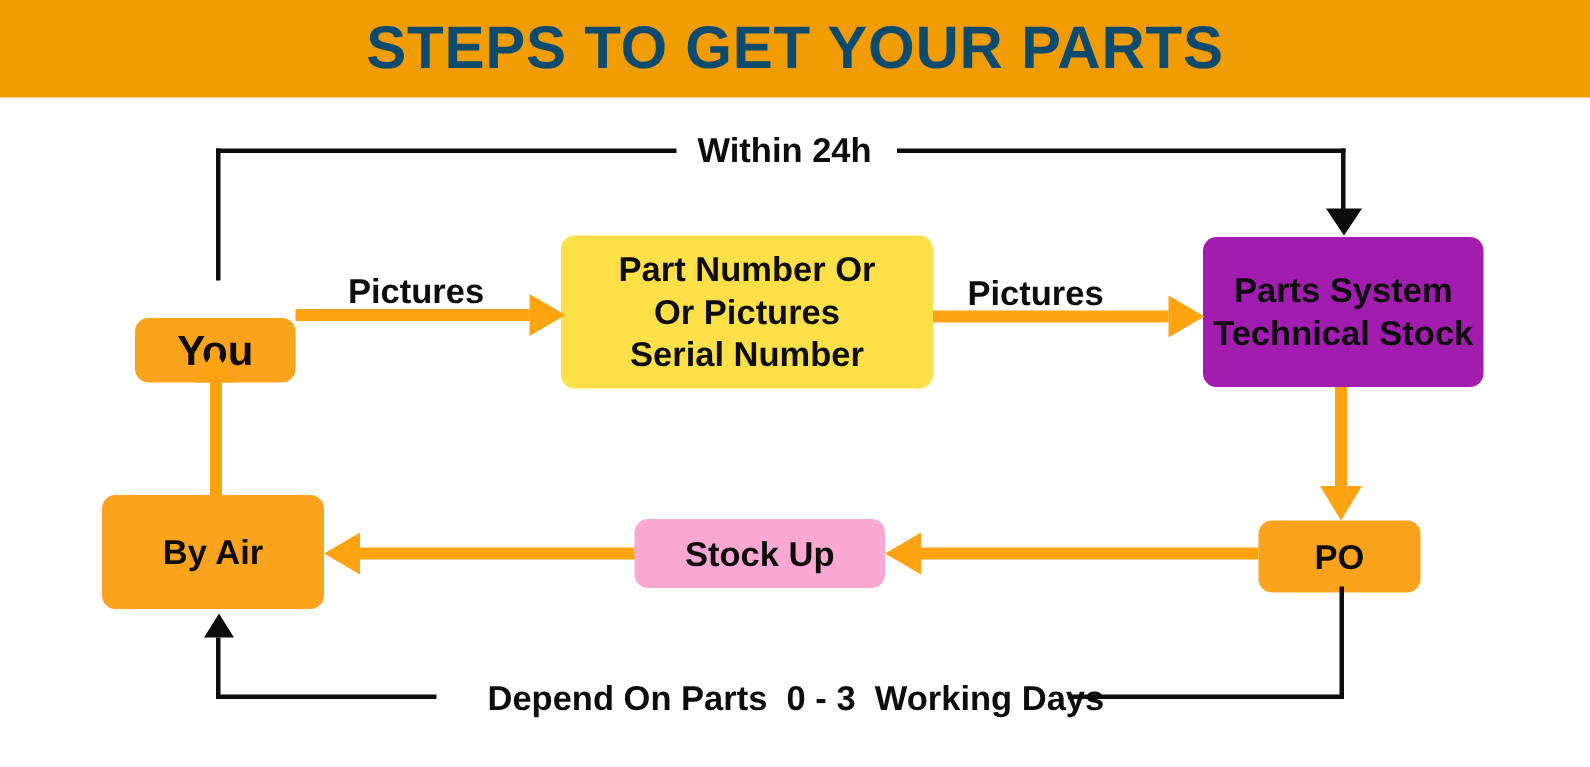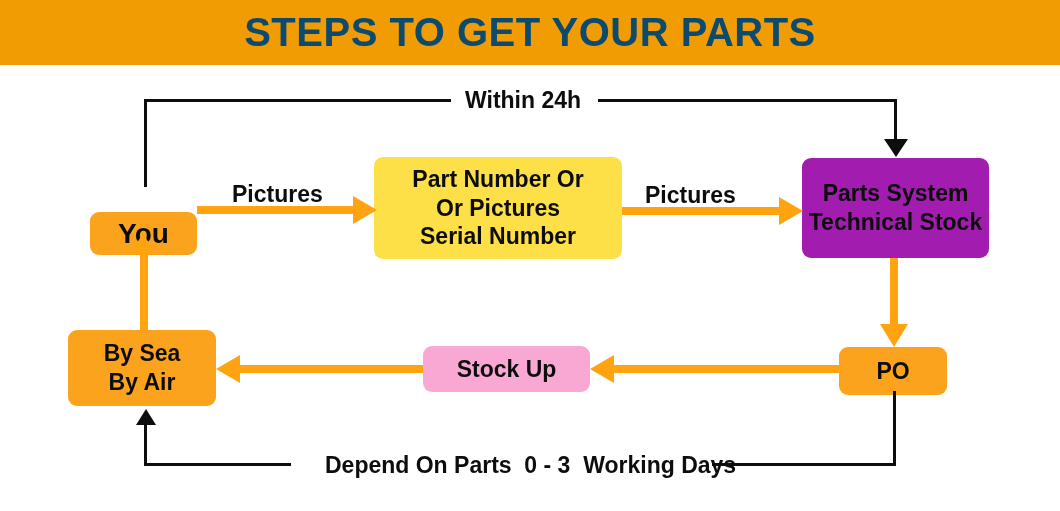"By Sea" span { html: <span>By Sea</span> -> none }
